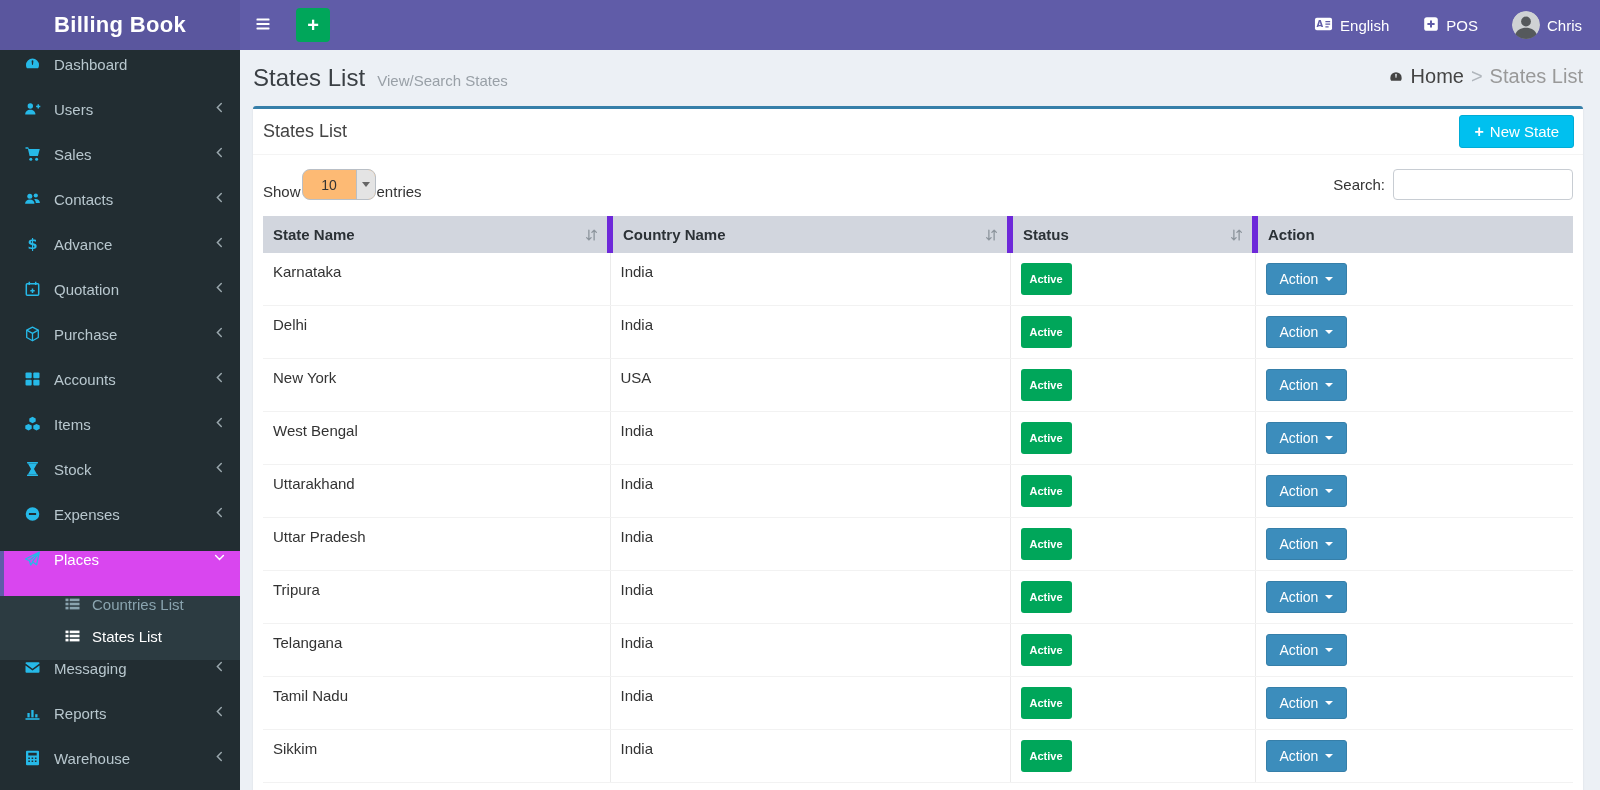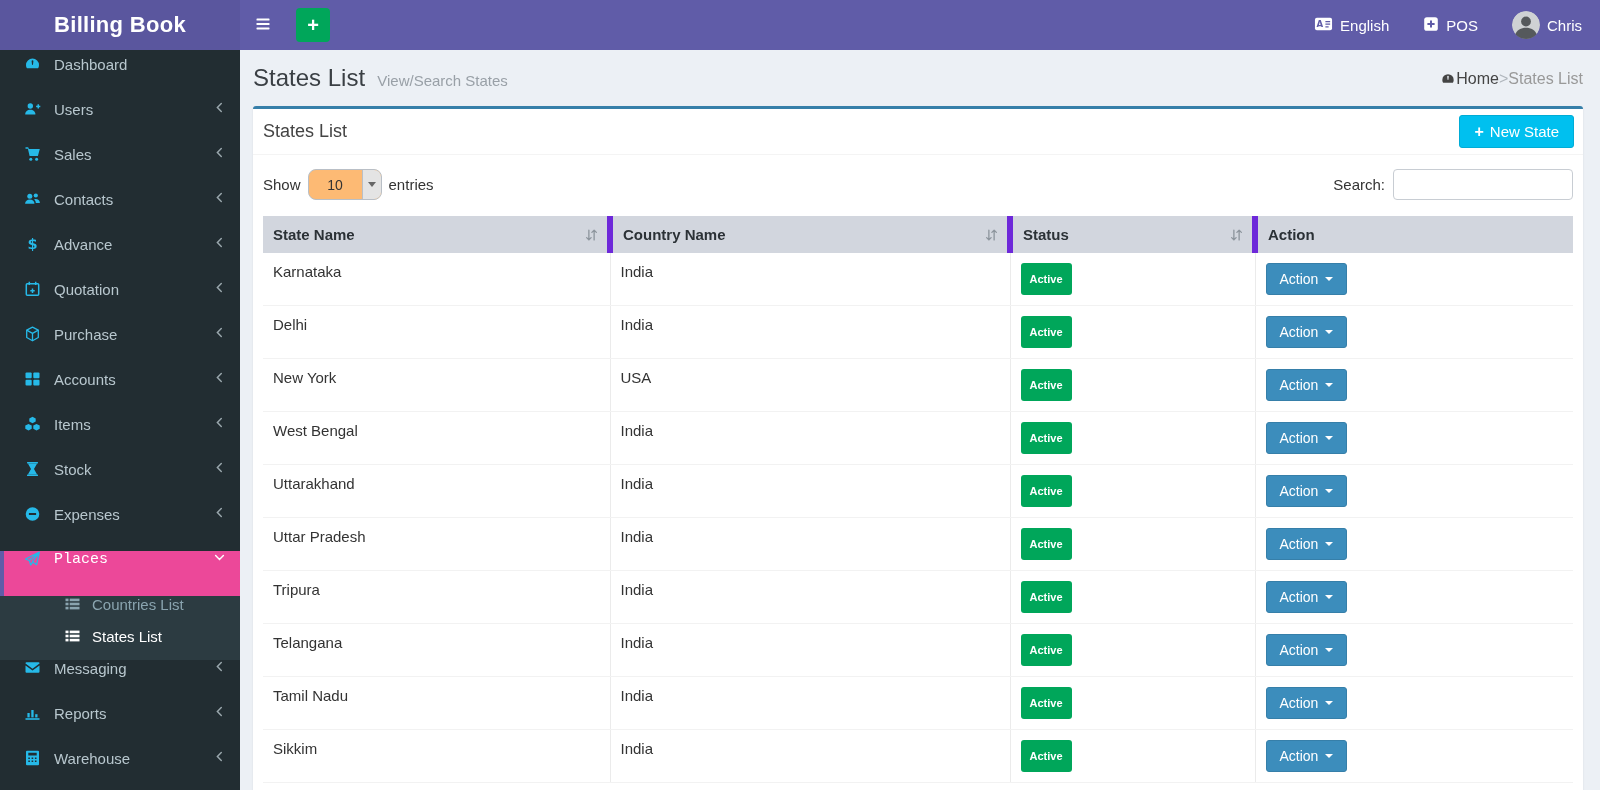"Home" .breadcrumb { font-size: 16px -> 20px; gap: none -> 7px }
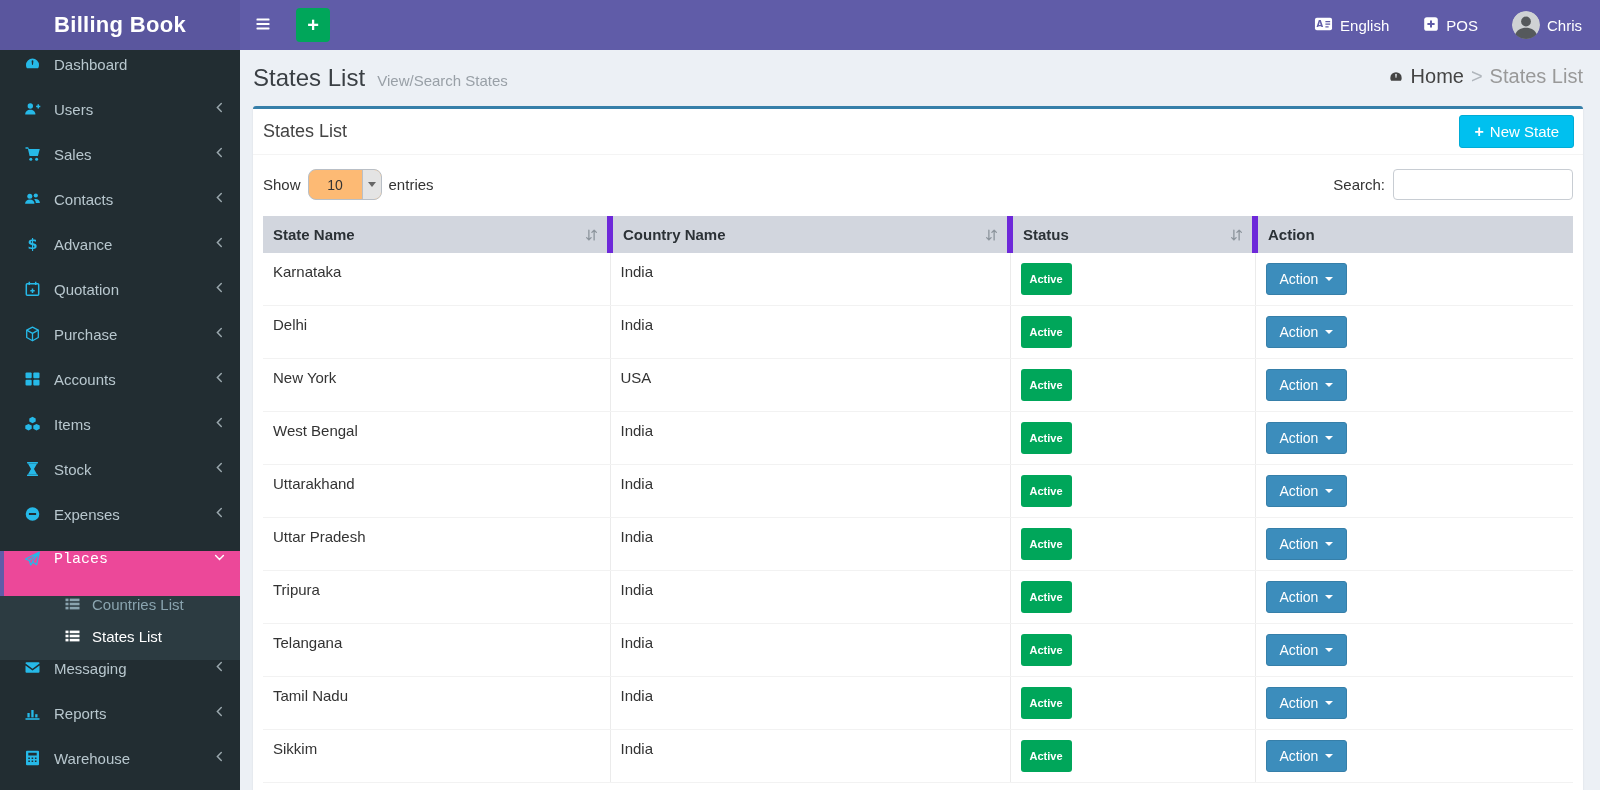"Show" .length-ctl { align-items: center -> flex-end; gap: 7px -> 1px }
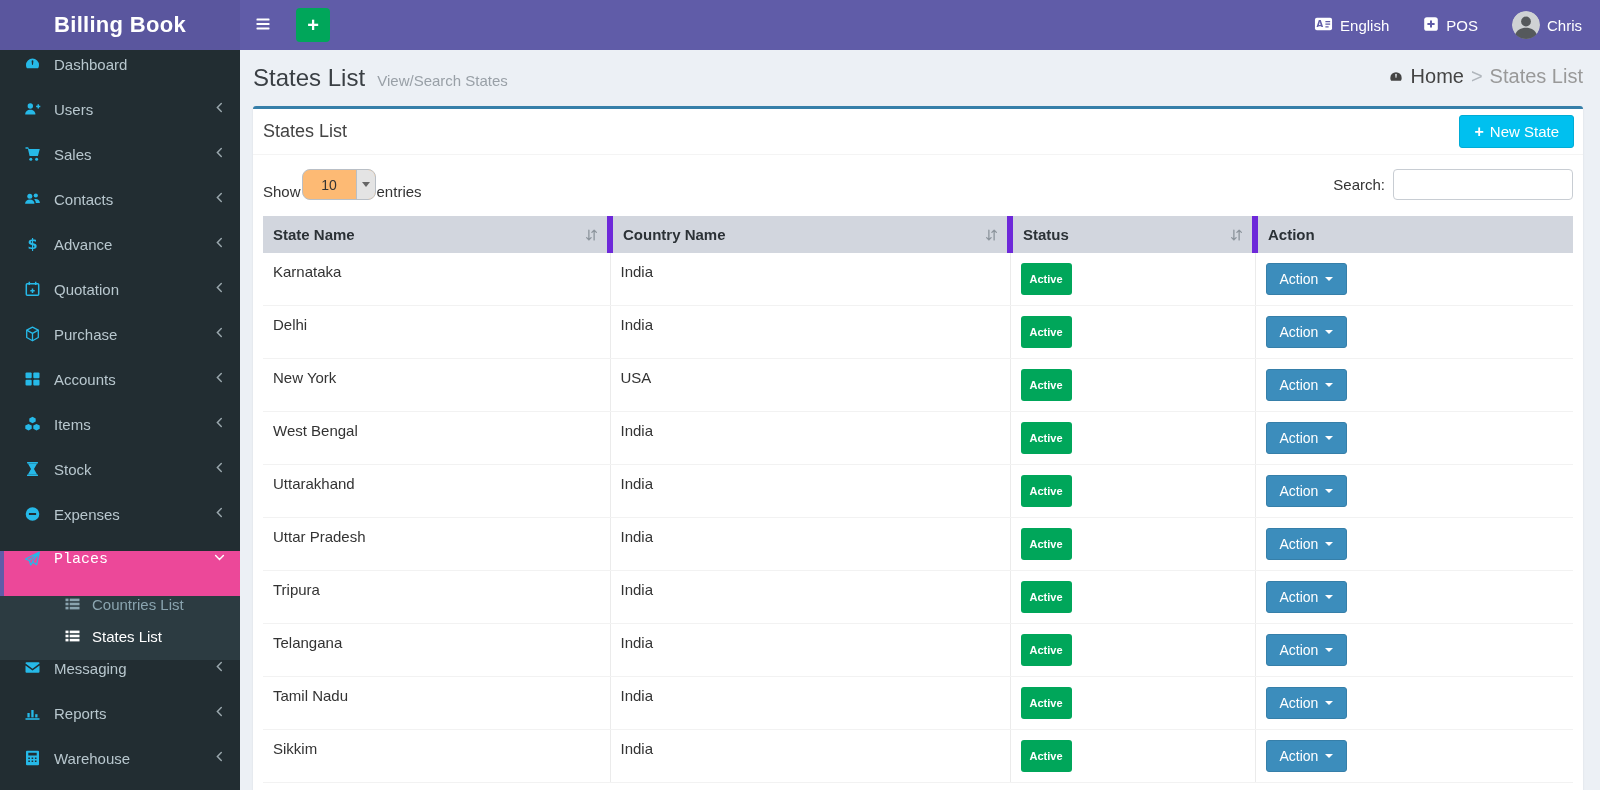"Places" .nav-item.active > .nav-row { background: #ec4899 -> #d946ef; font-family: Liberation Mono, monospace -> none }
